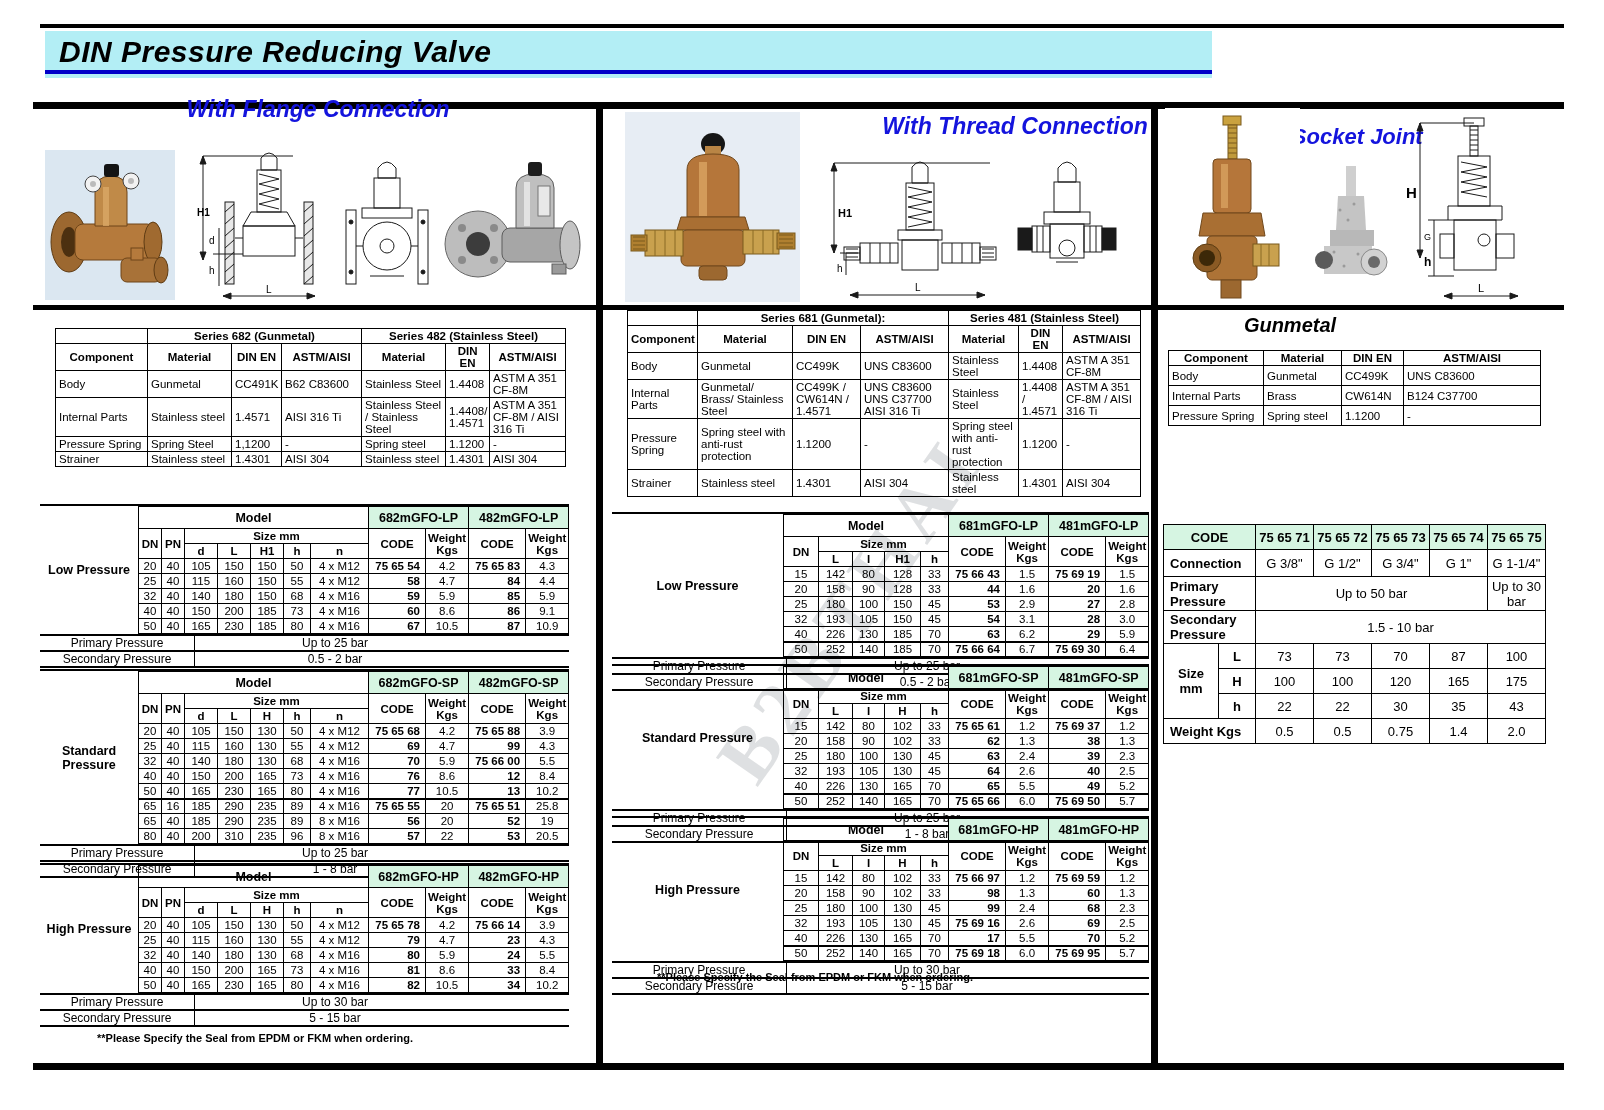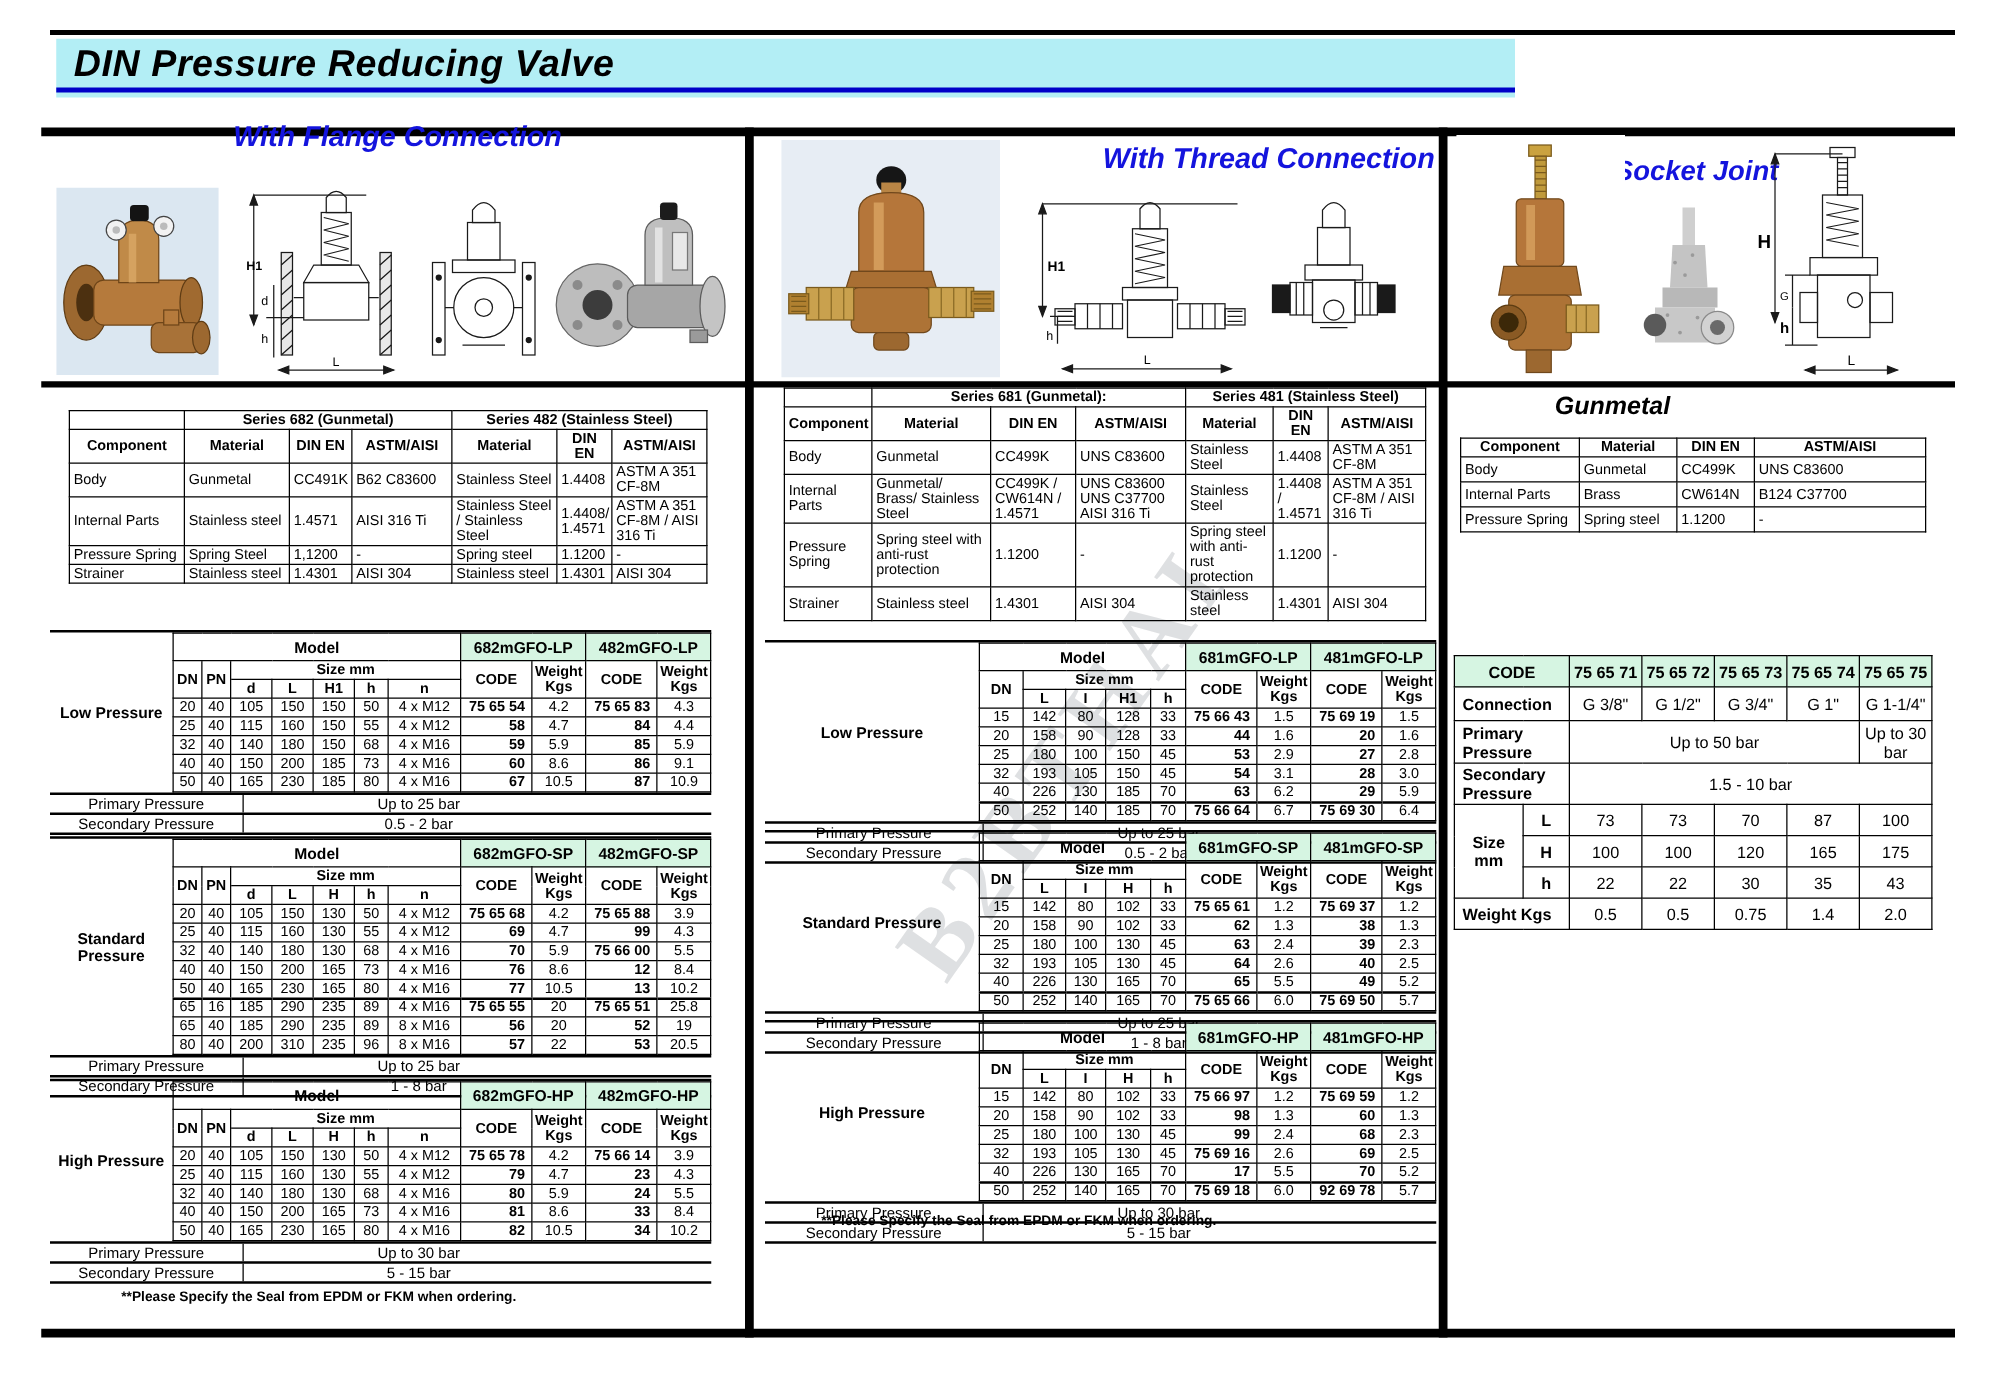"92 69 78" td { text: 92 69 78 -> 75 69 95 }
